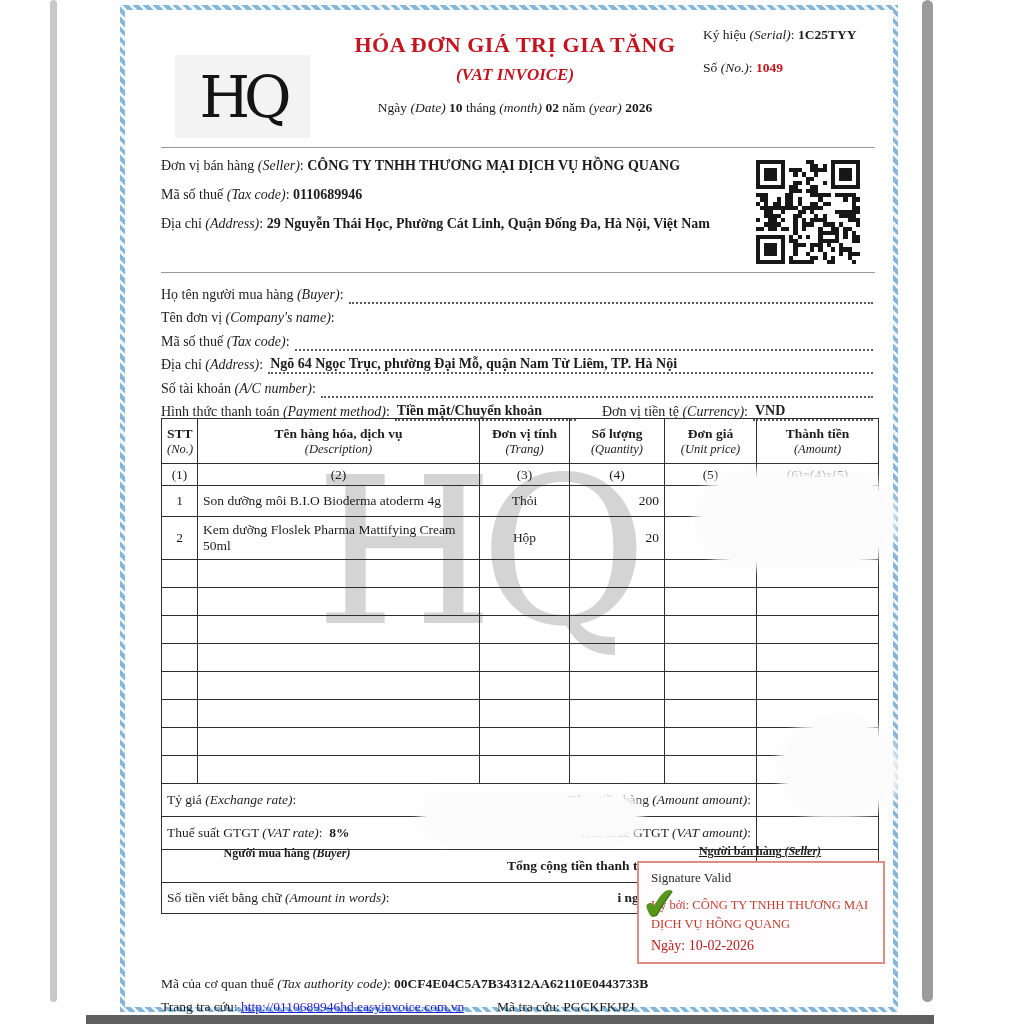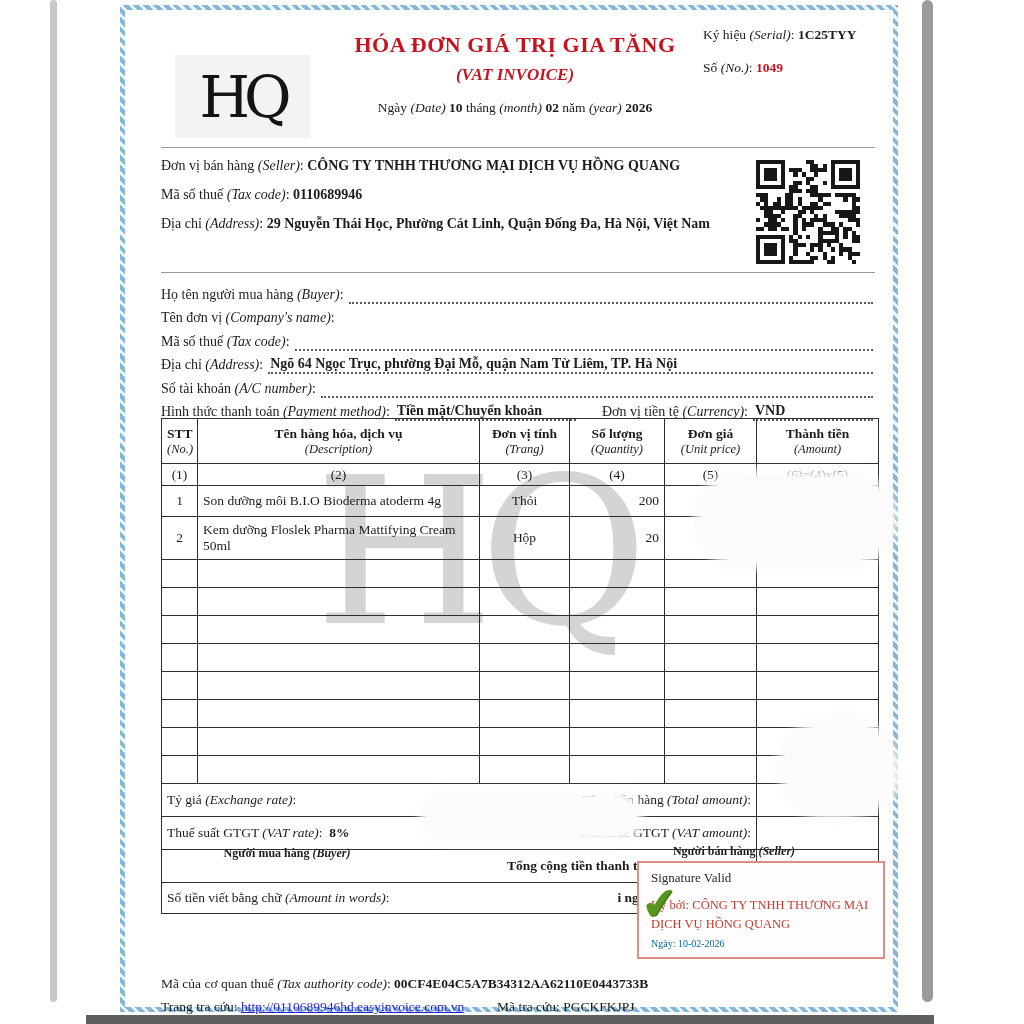"(Total amount)" span.lbl-en { text: Total -> Amount }
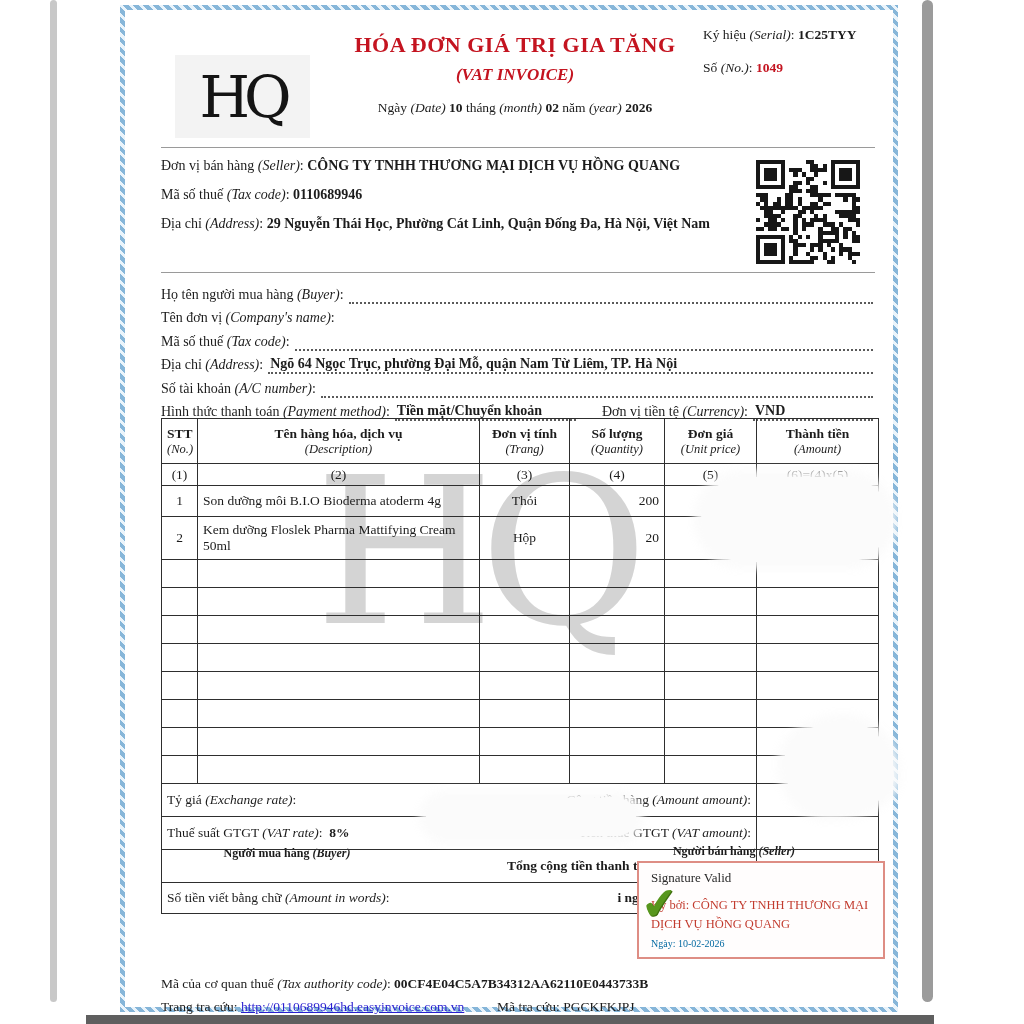"Người bán hàng (Seller)" .sign-seller { left: 484px -> 510px; text-decoration: none -> underline }
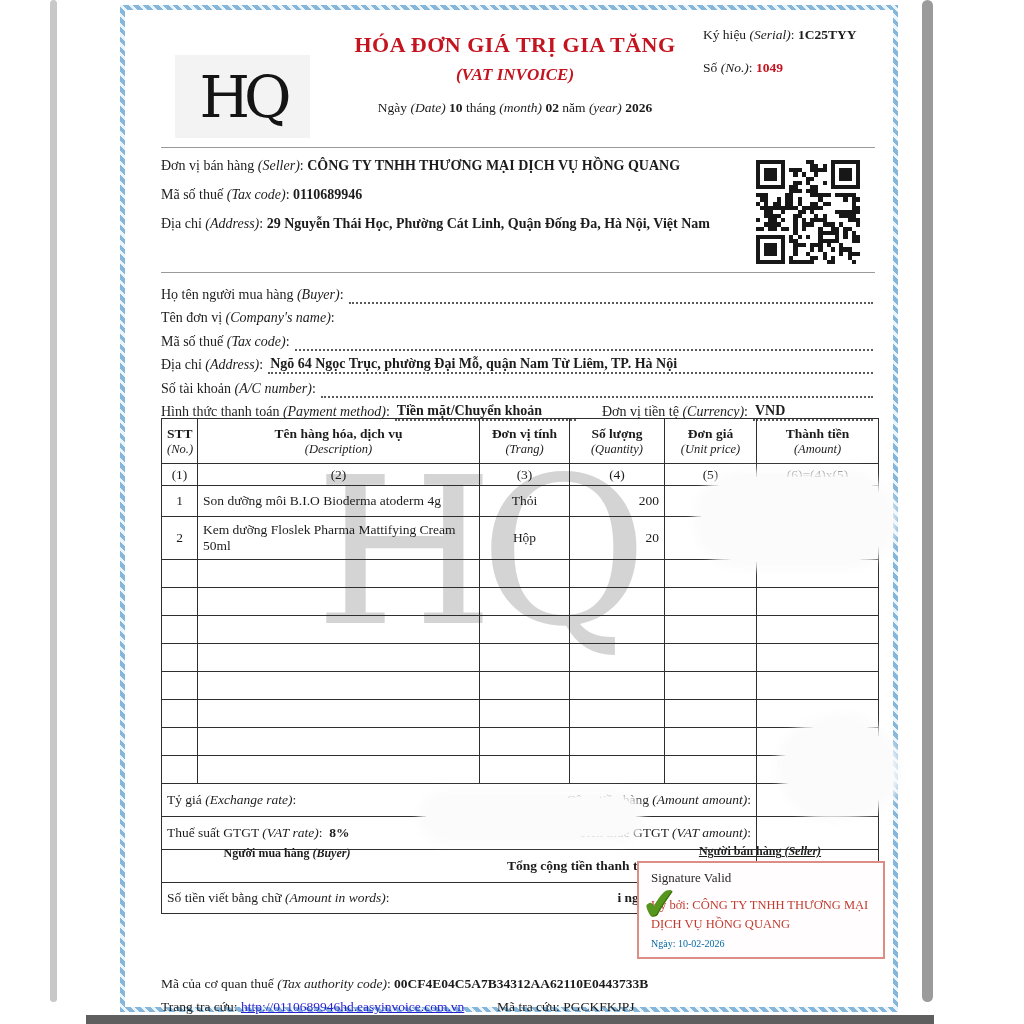"Ngày: 10-02-2026" .stamp-date { color: #0369a1 -> #b91c1c; font-size: 10px -> 14px }
